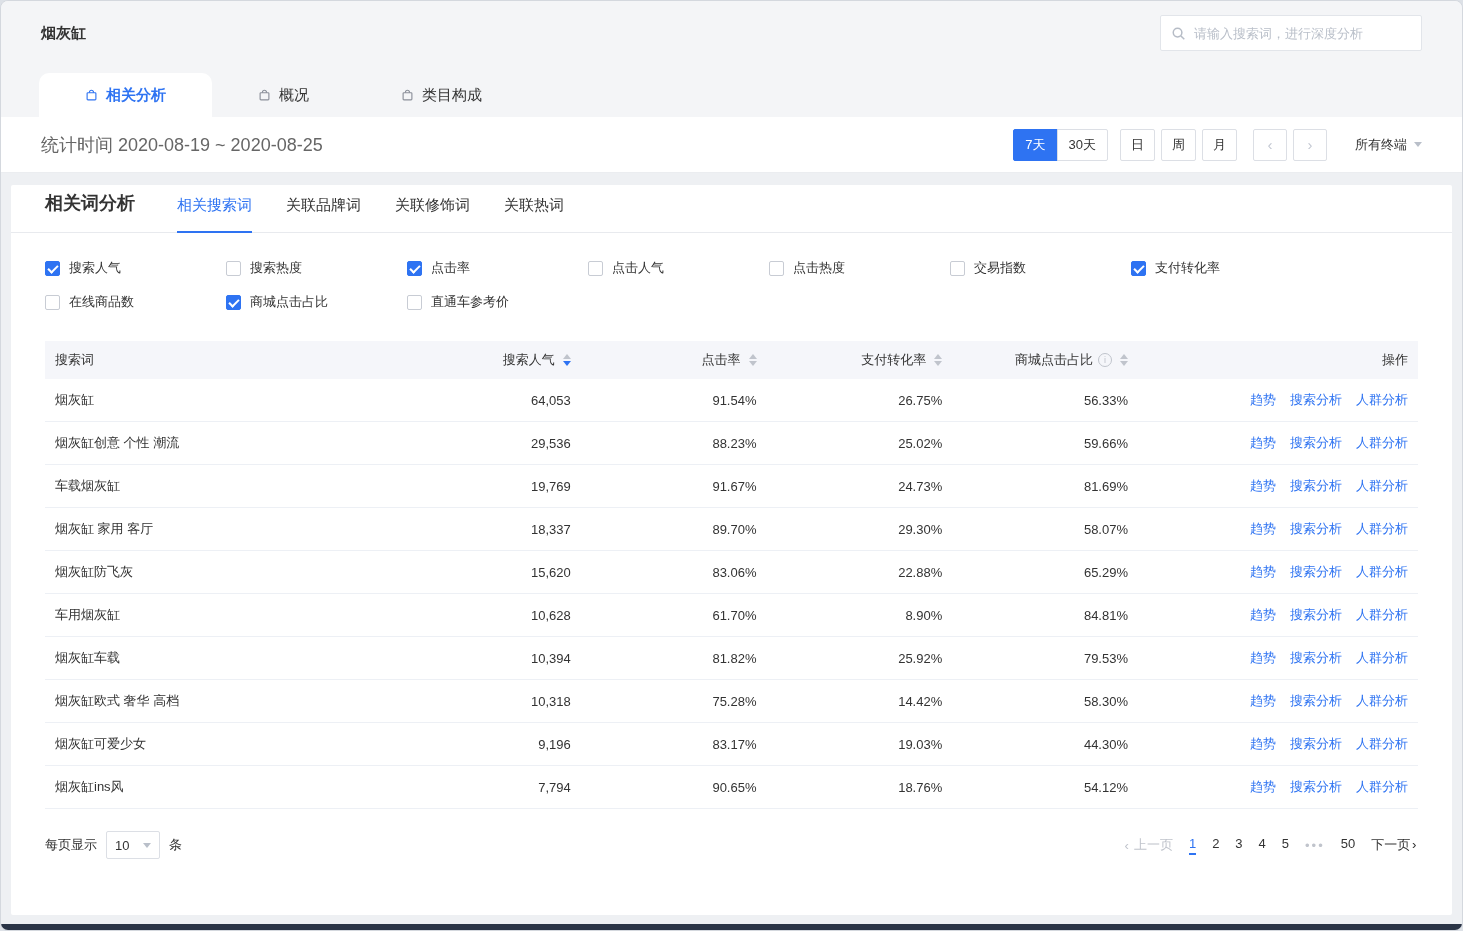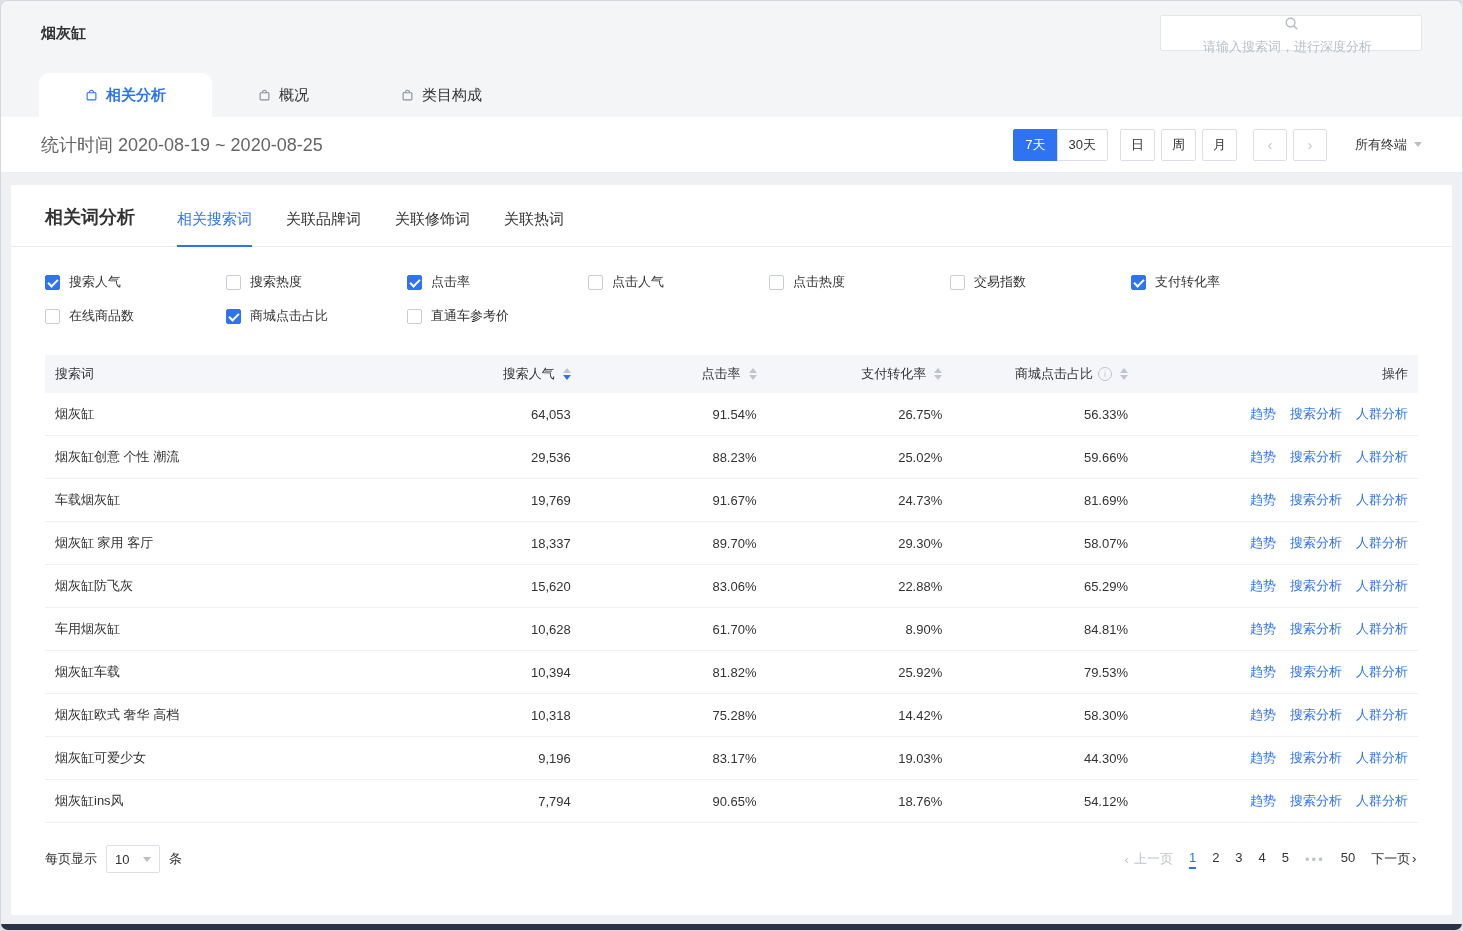"请输入搜索词，进行深度分析" .search-box { flex-direction: column -> none }
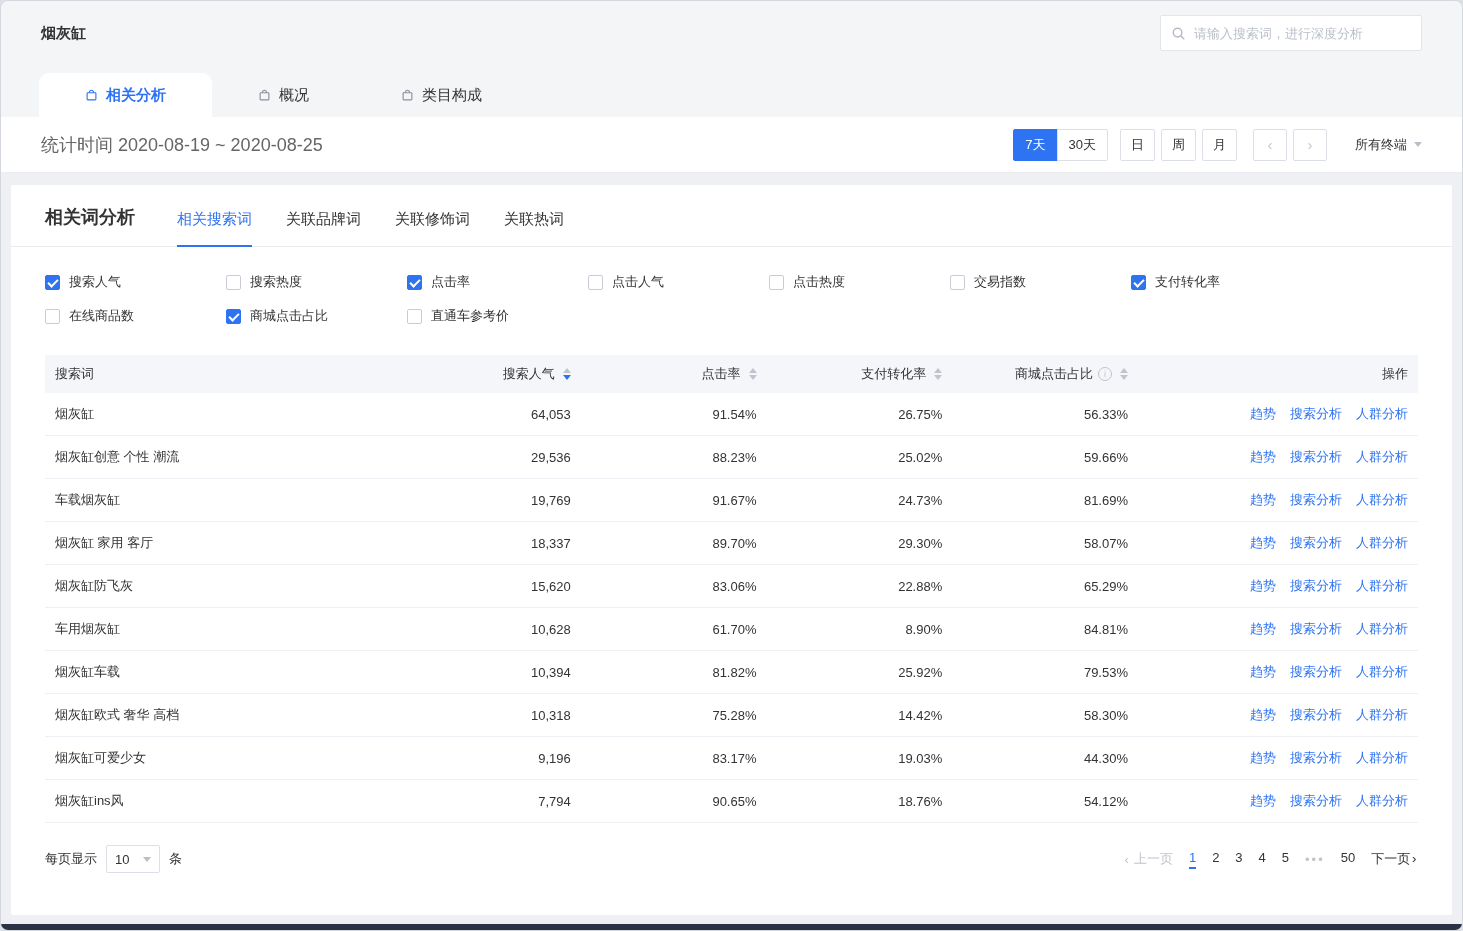"相关词分析" .section-head { height: 62px -> 48px }
